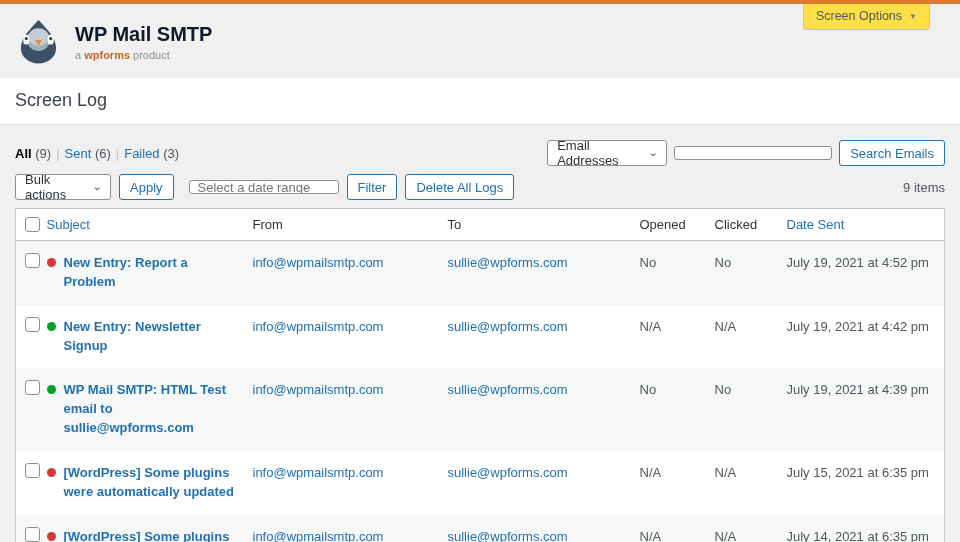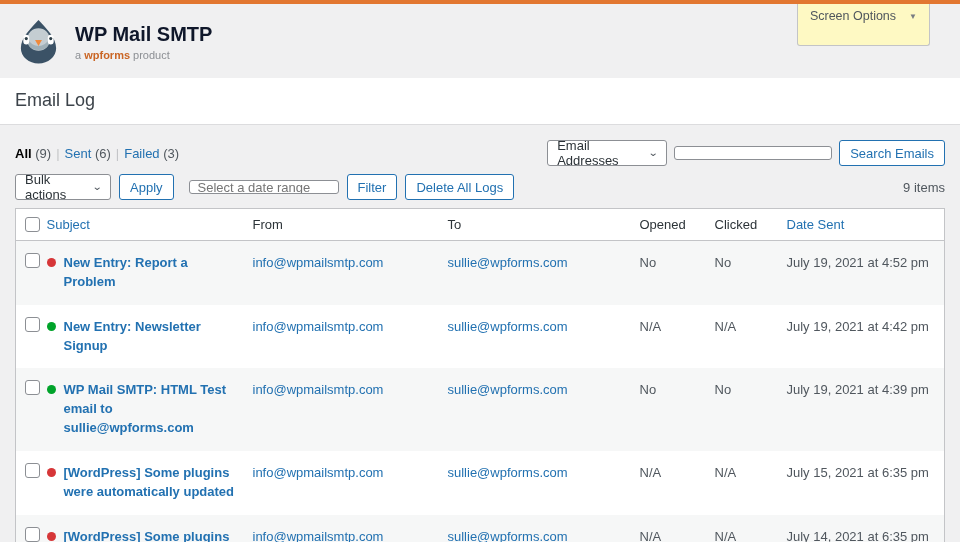"Screen Options" .screen-options { background: #fef9c3 -> #fde047; gap: 13px -> 7px; padding: 5px 12px 22px -> 5px 12px 6px }
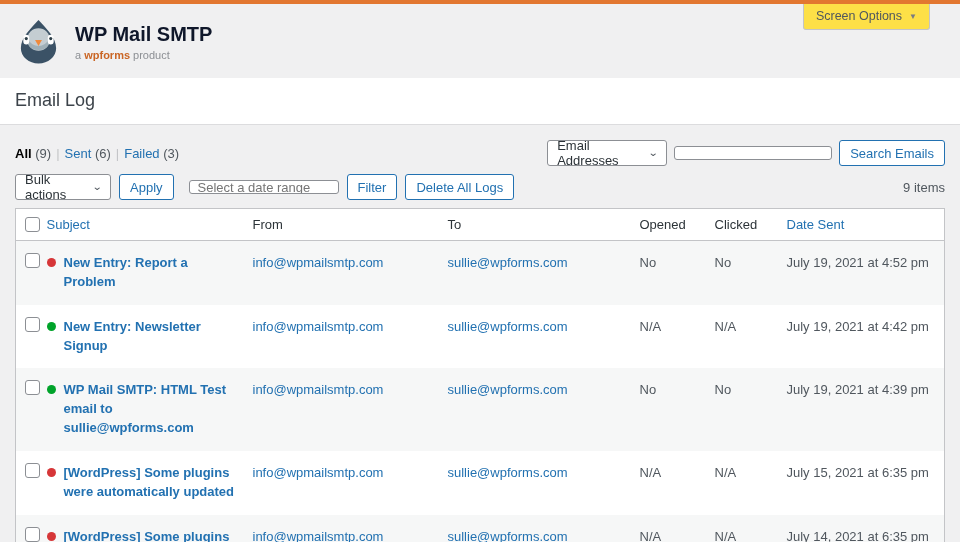"Email Log" h1.page-title { text: Email -> Screen }
